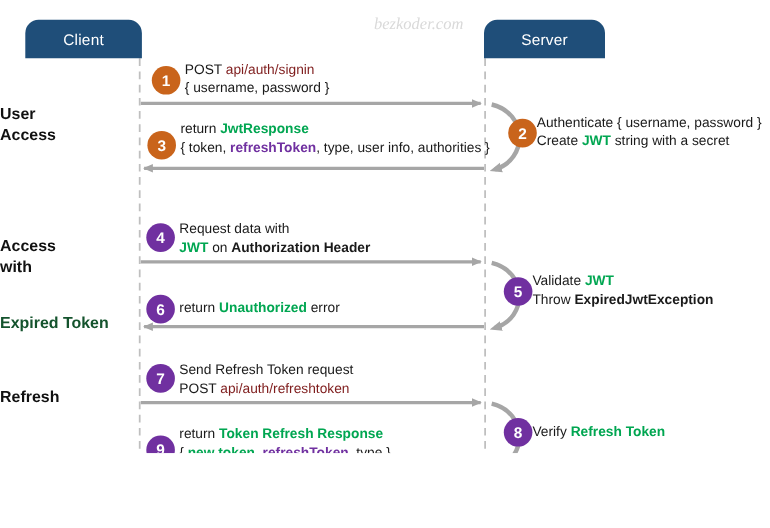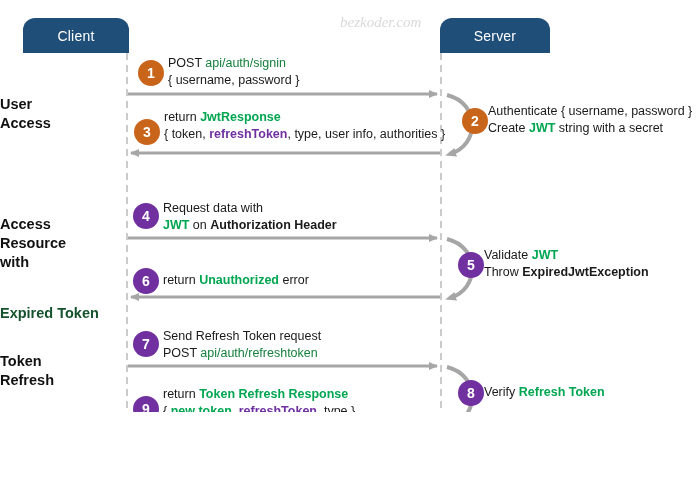"api/auth/signin" .msg .blue { color: #15803d -> #7f1d1d }
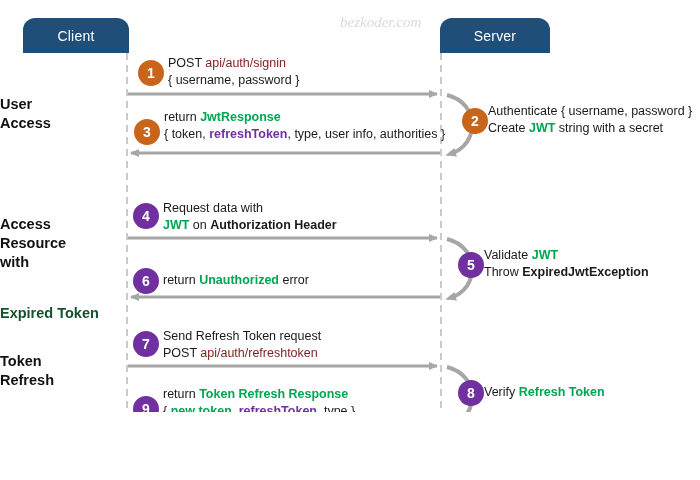"Resource" div { html: <div>Resource</div> -> none }
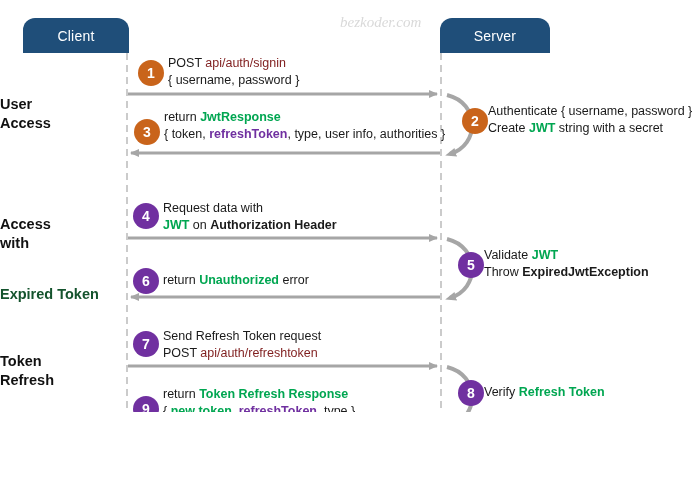"Token" div { html: <div>Token</div> -> none }
